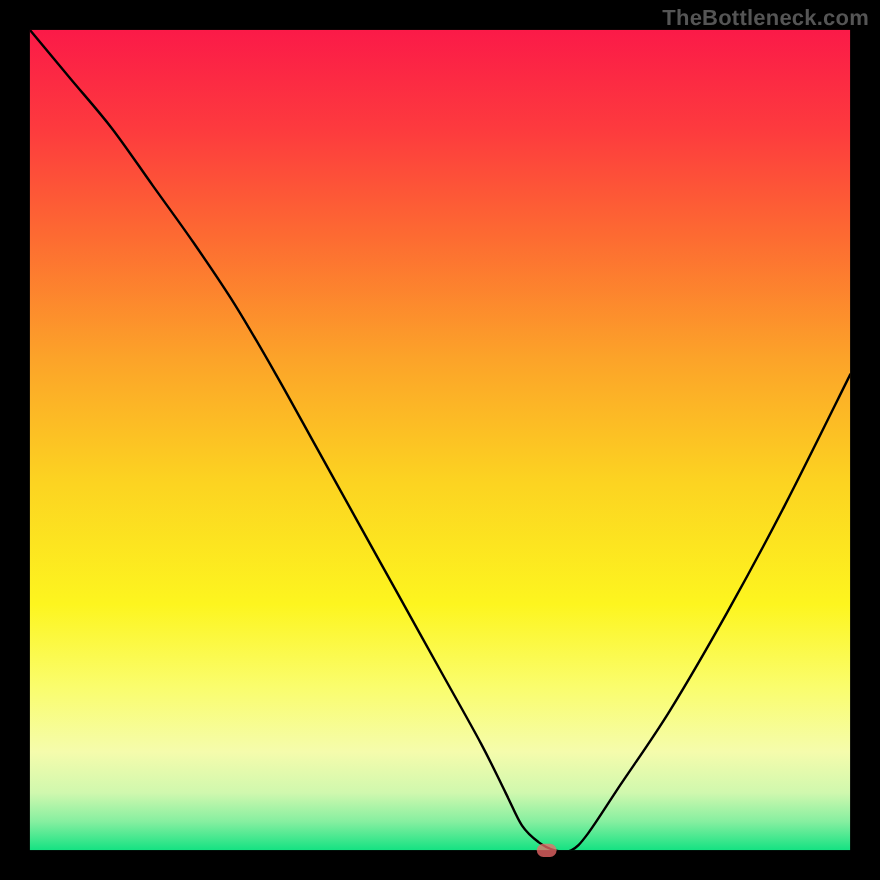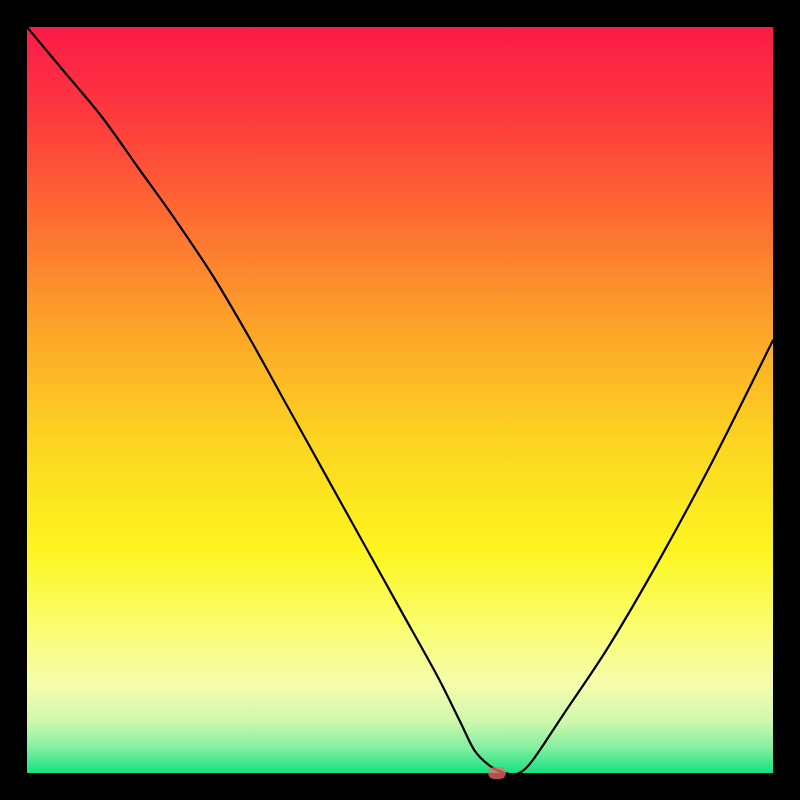"TheBottleneck.com" div.watermark { html: none -> <div>TheBottleneck.com</div> }
